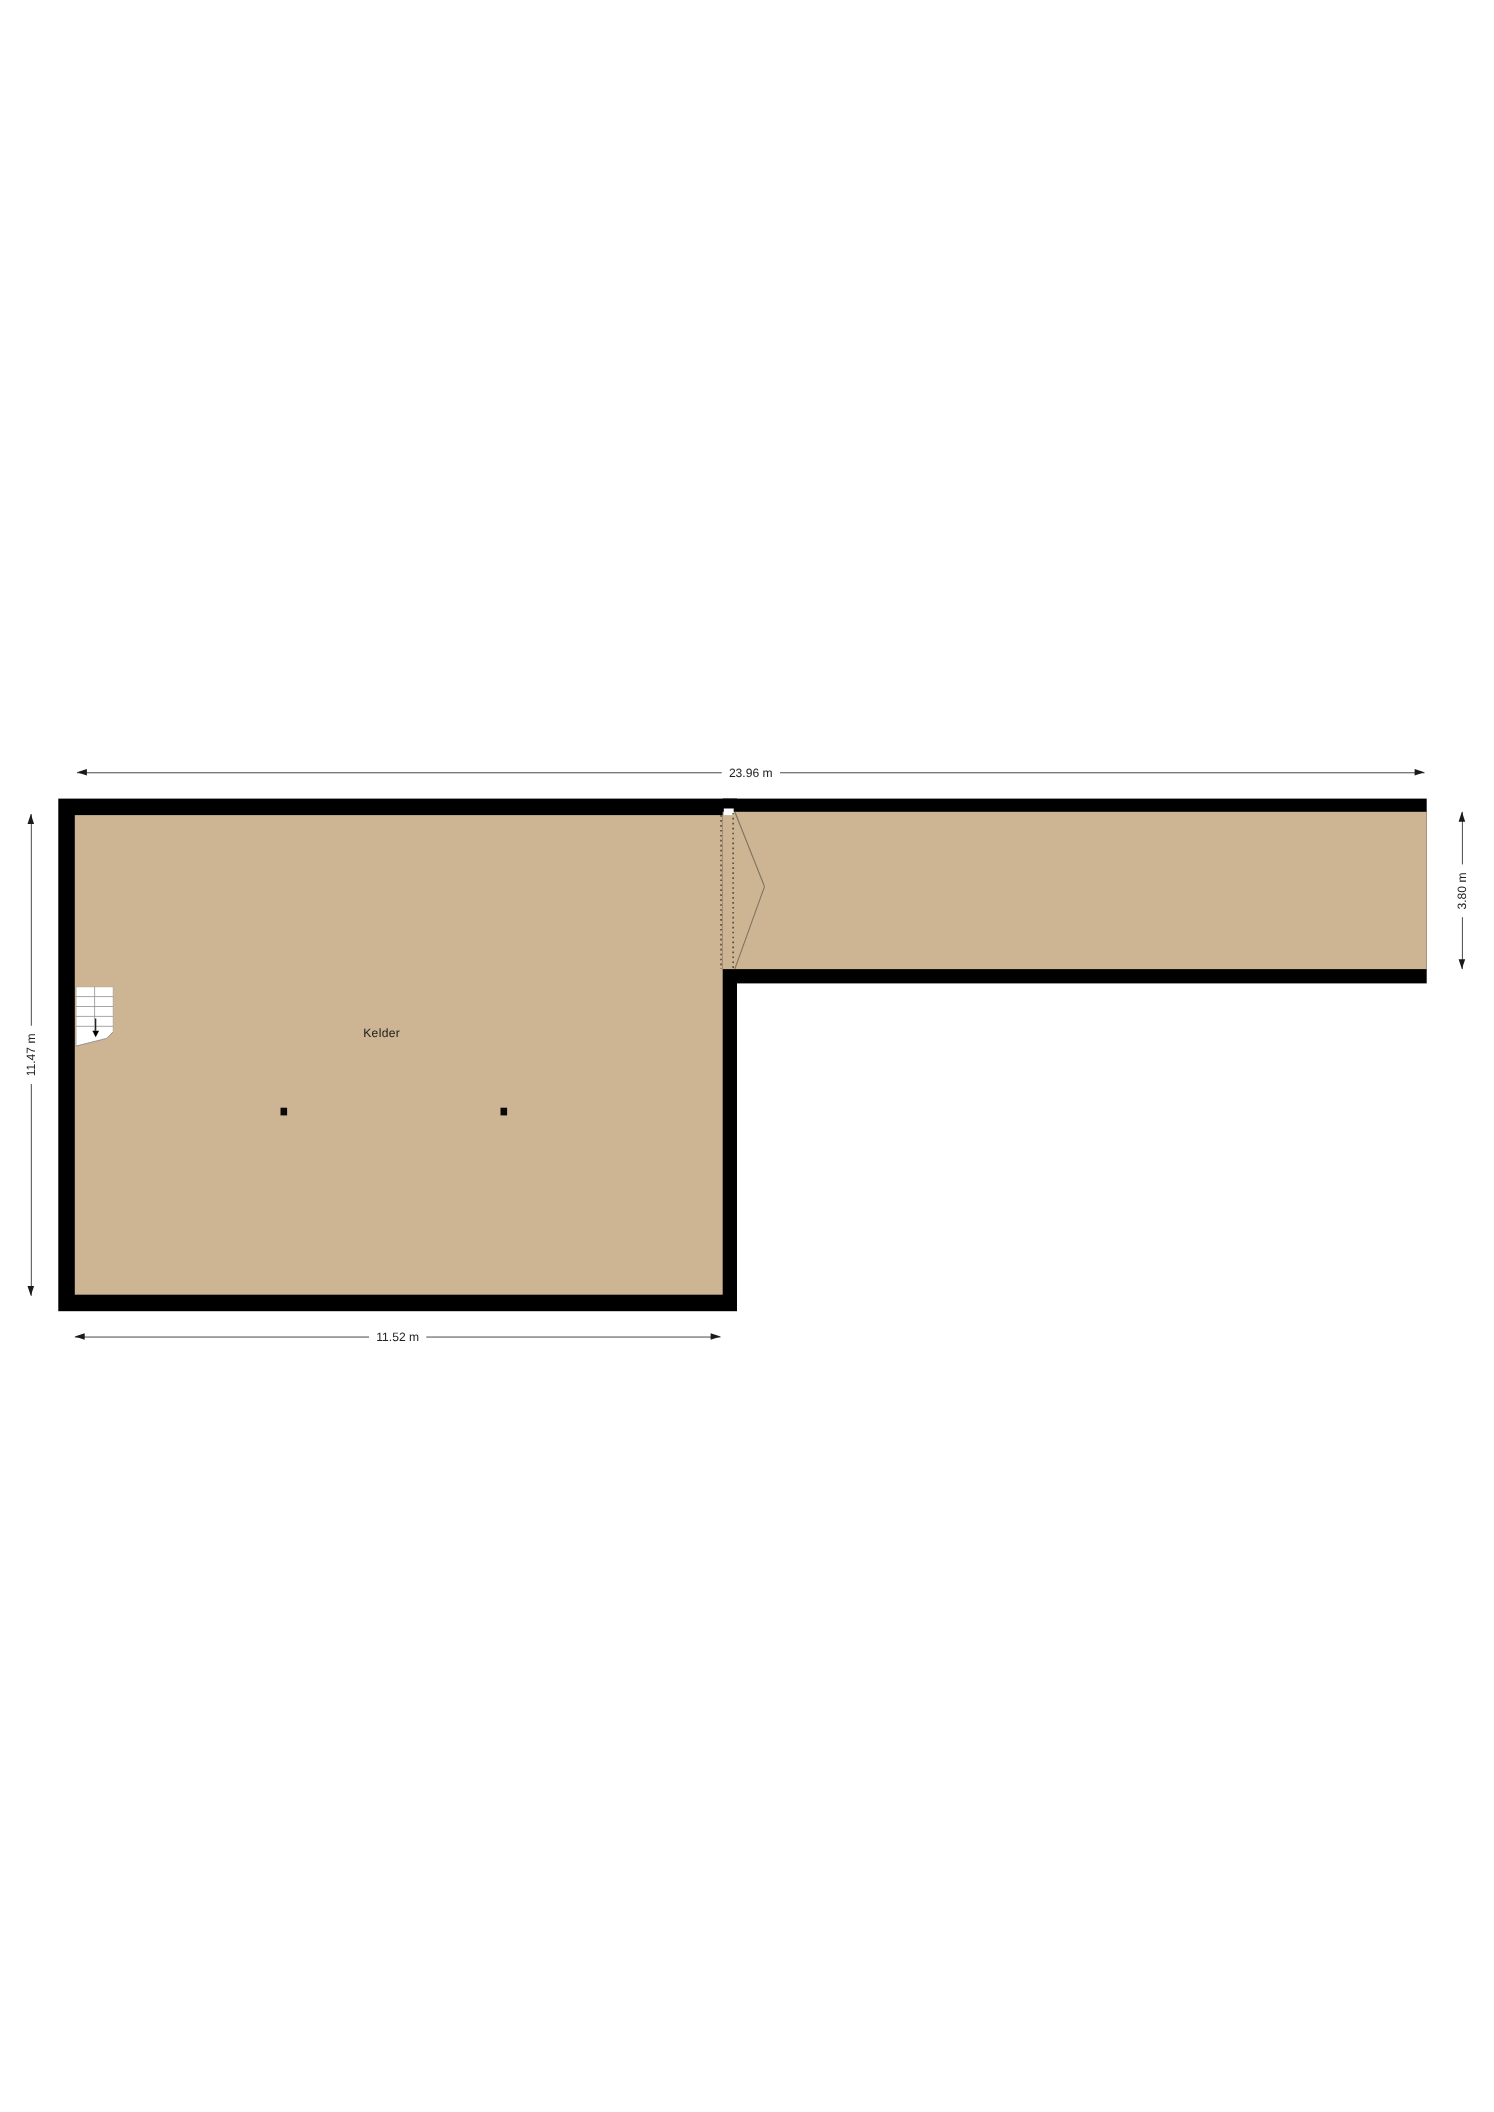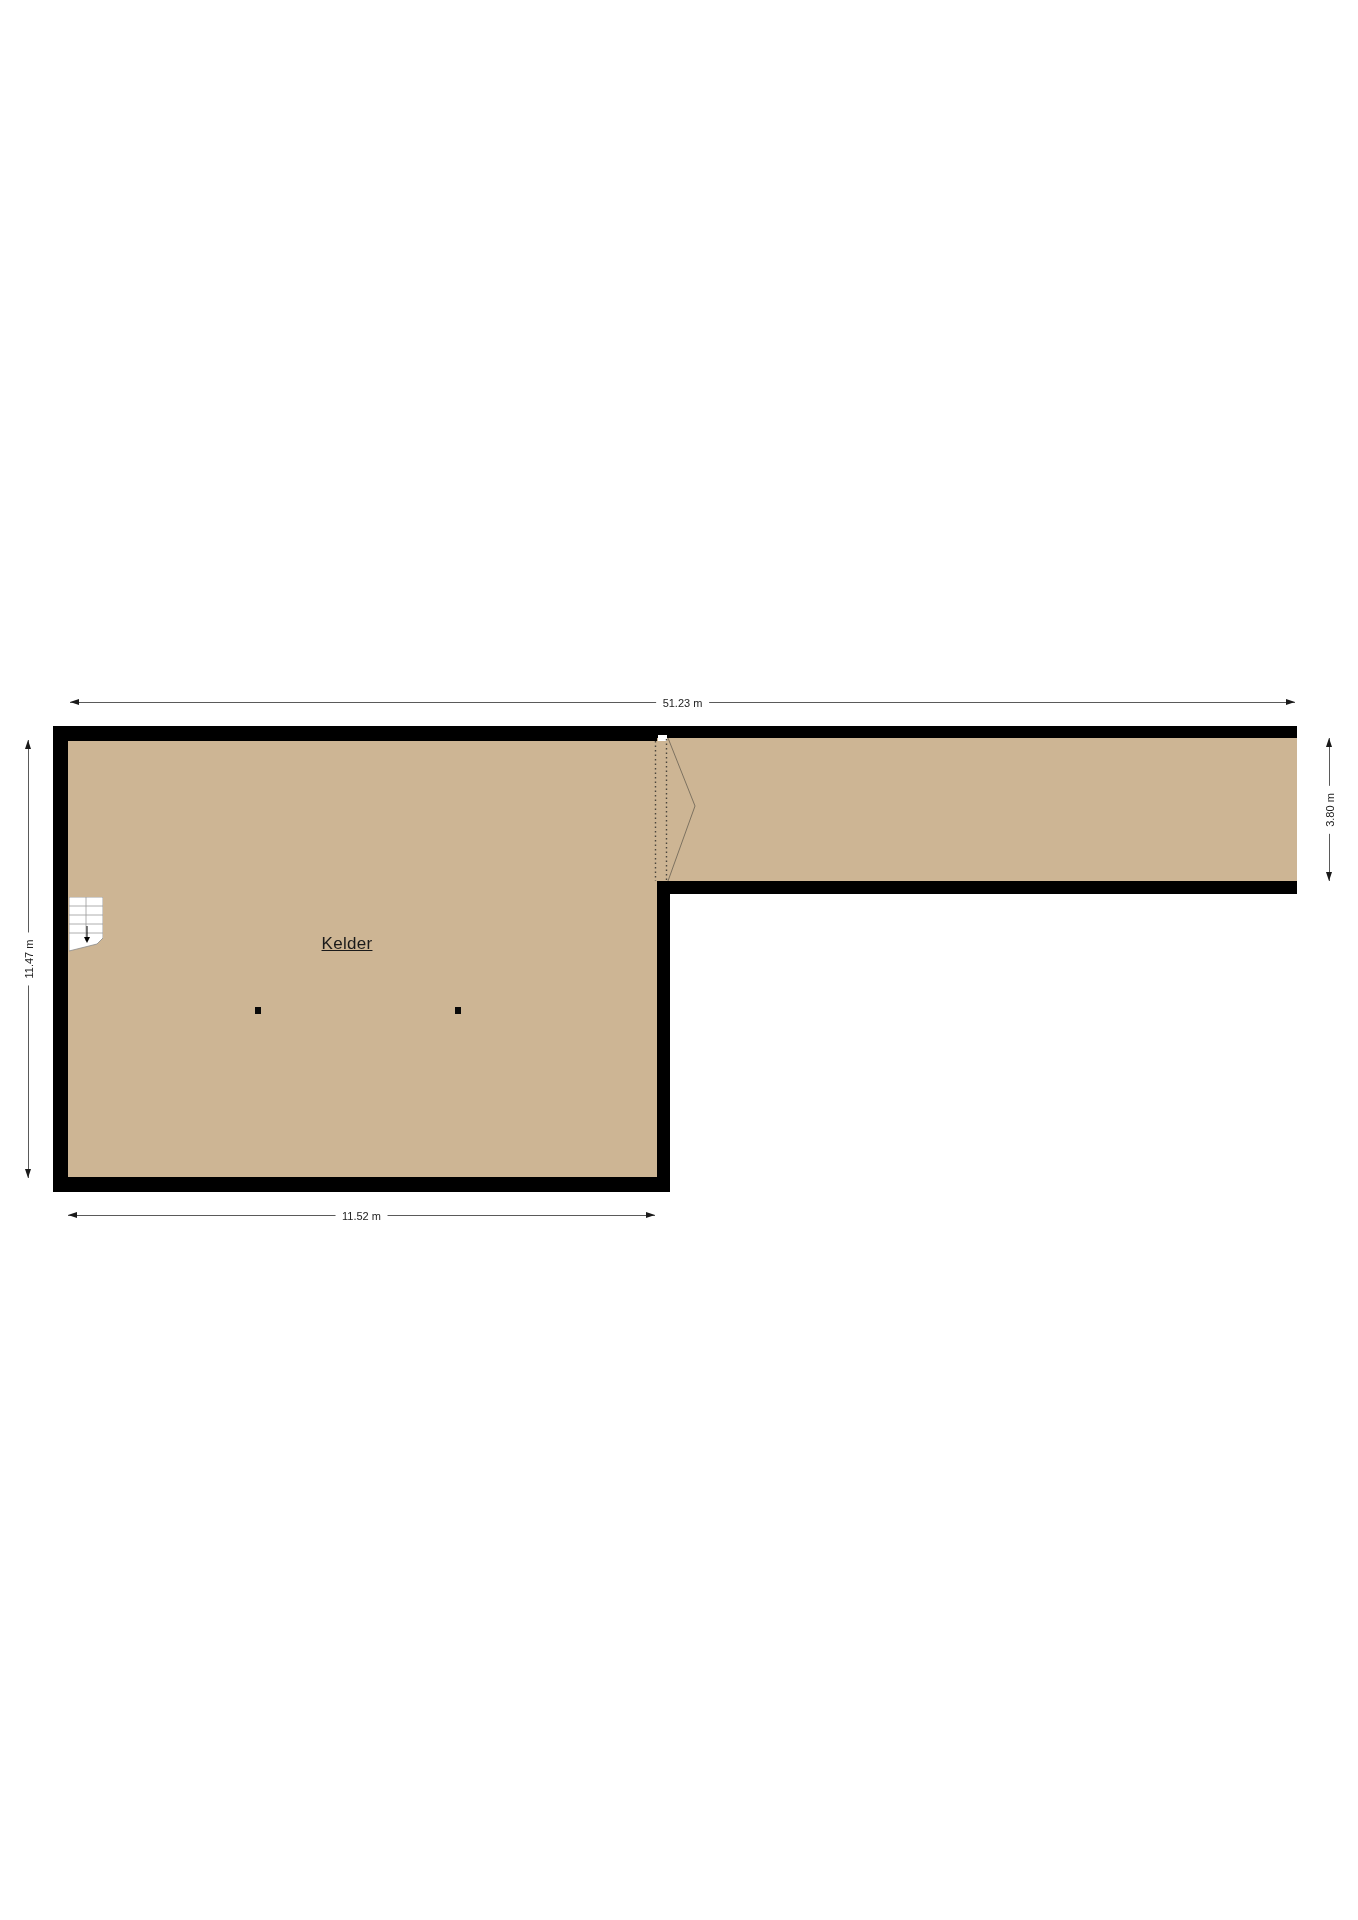"51.23 m" span.dlabel { text: 51.23 -> 23.96 }
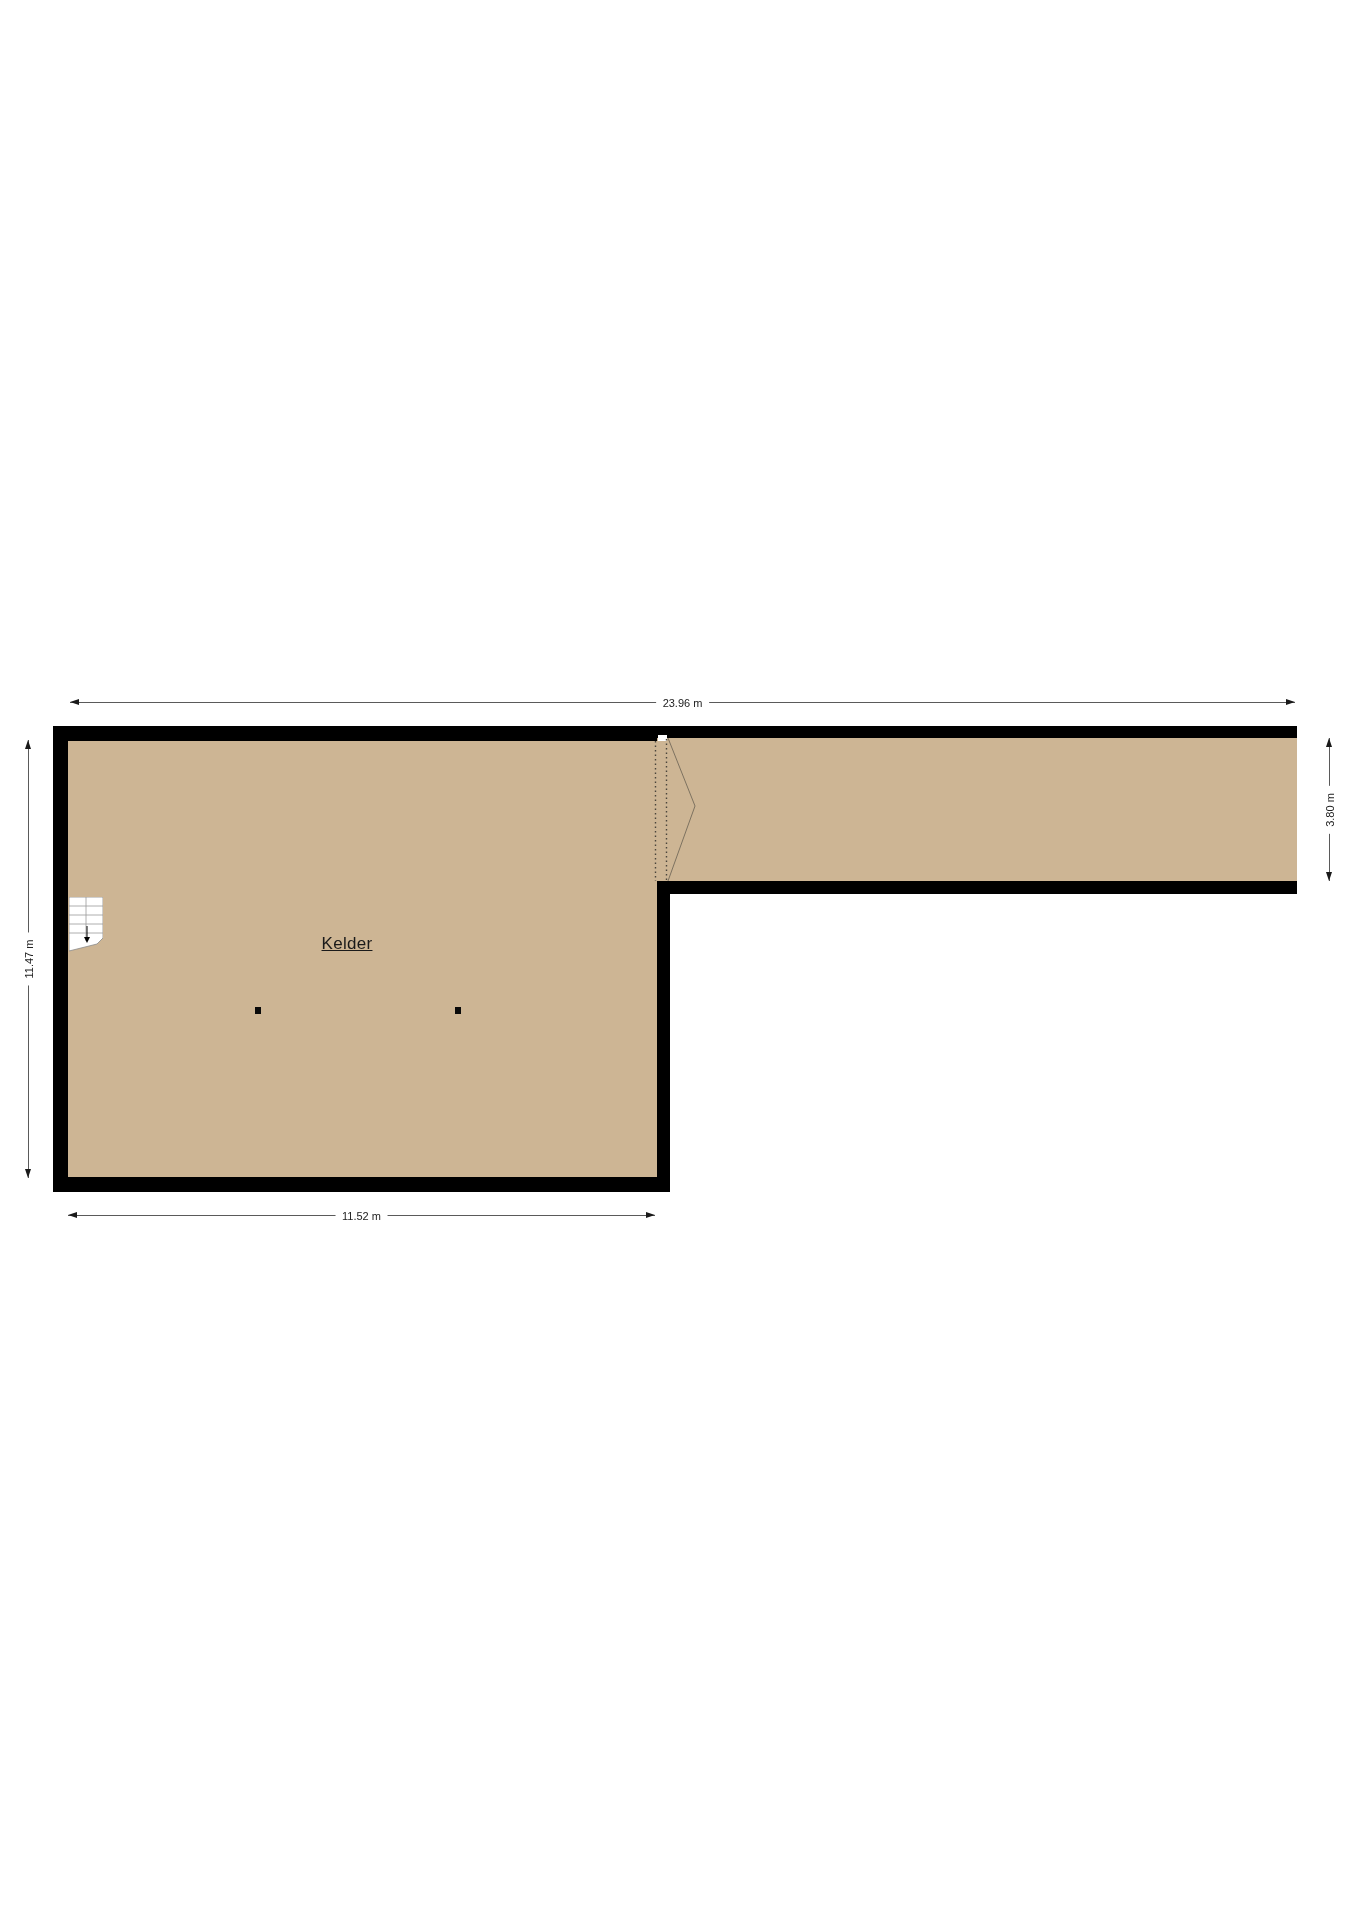"Kelder" .room-label { font-size: 17px -> 11px; text-decoration: underline -> none }
